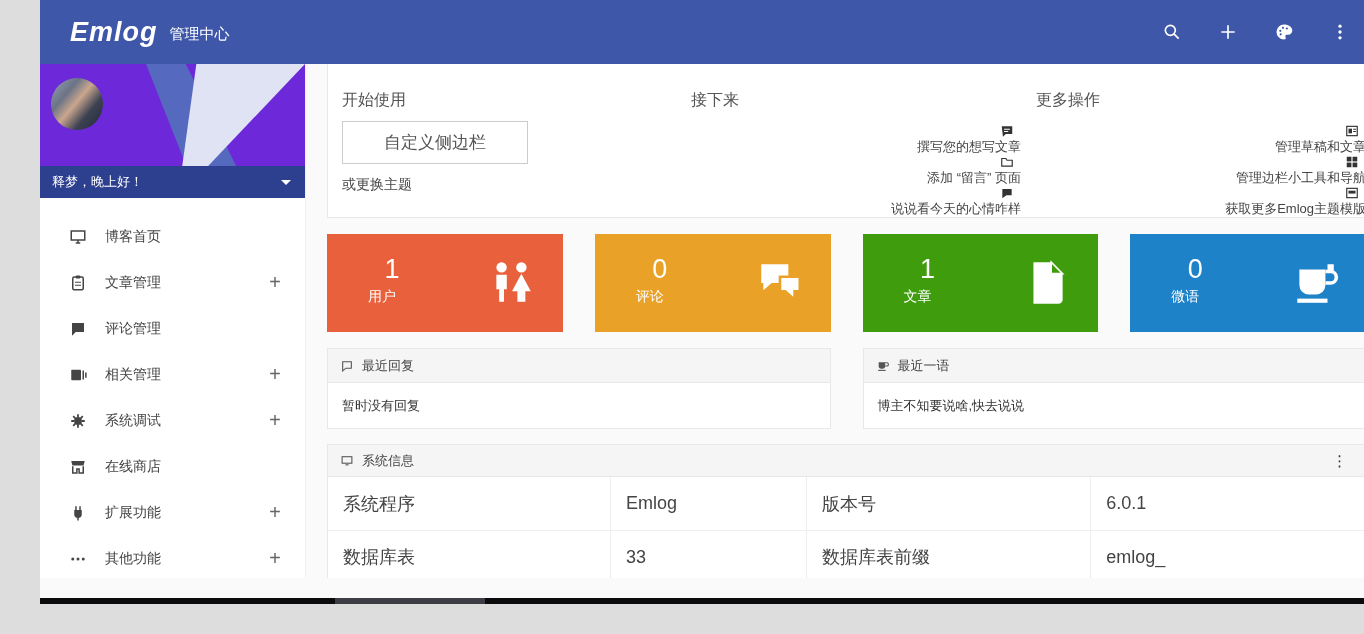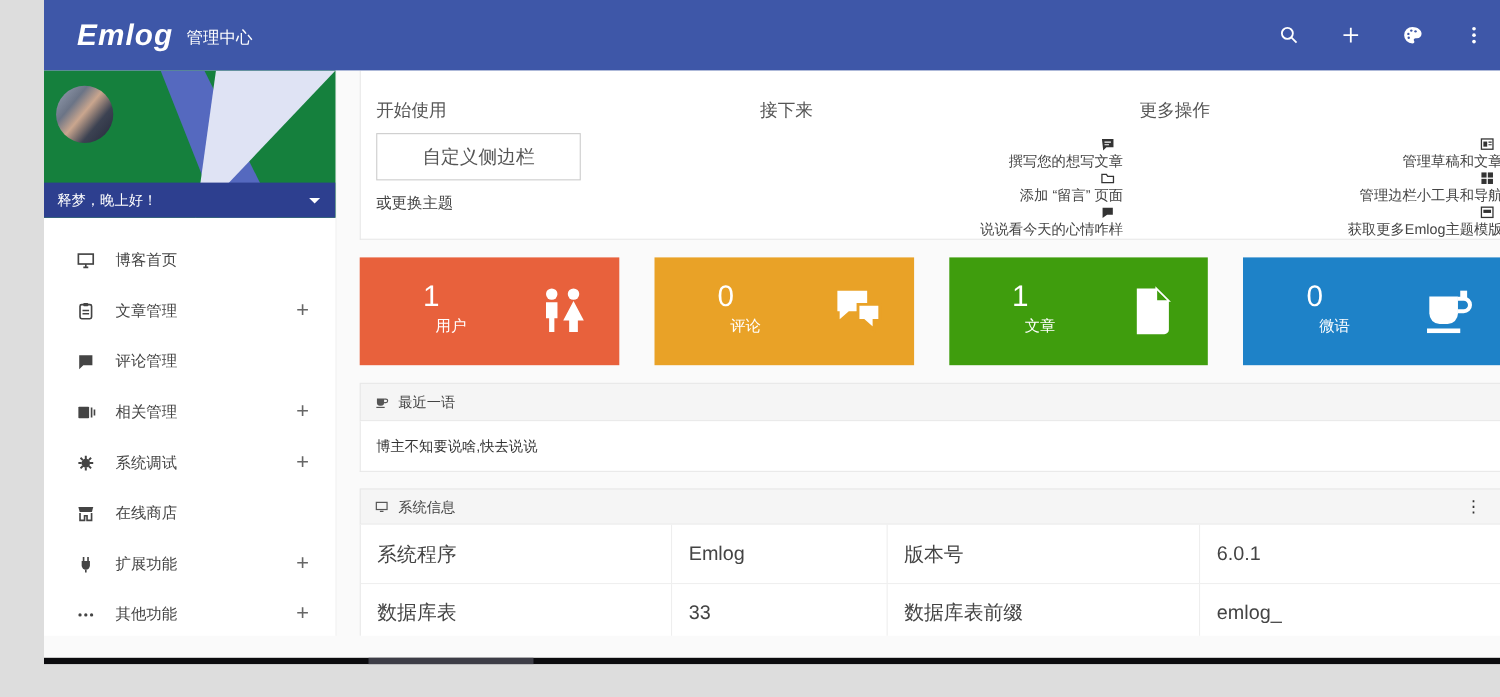"释梦，晚上好！" div.profile { background: #15803d -> #6d28d9 }
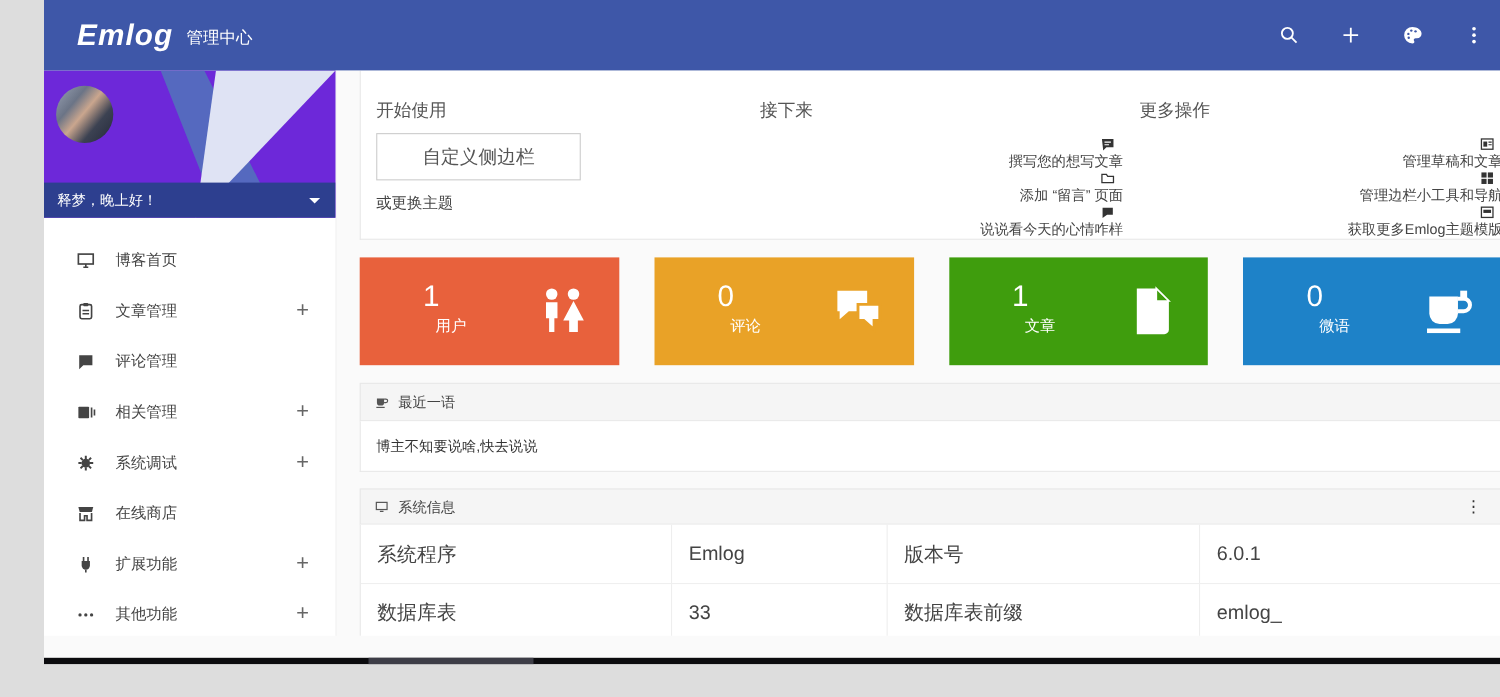"用户" .card-label { left: 48px -> 20px }
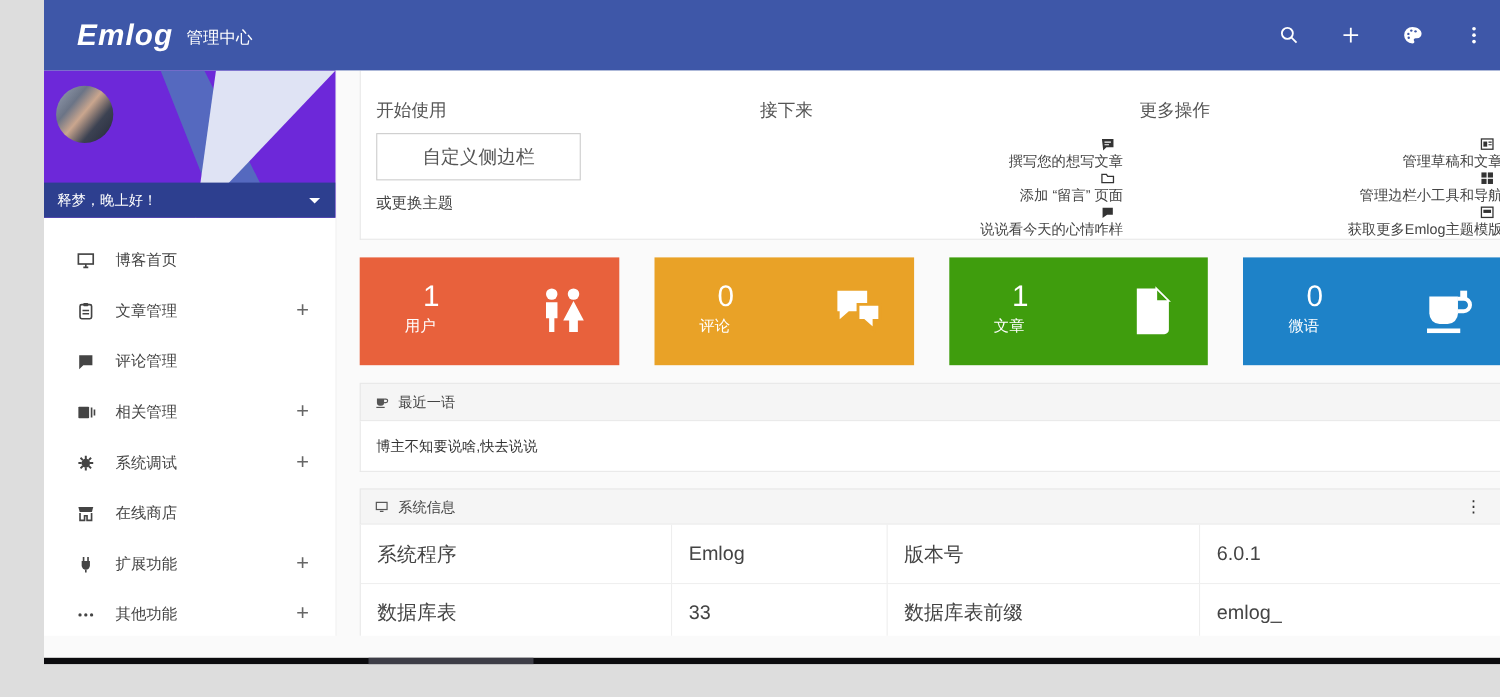"最近回复" div.panel { html: none -> <div> <div> <svg> <path></path> </svg> <span>最近回复</span> </div> <div>暂时没有回复</div> </div> }
